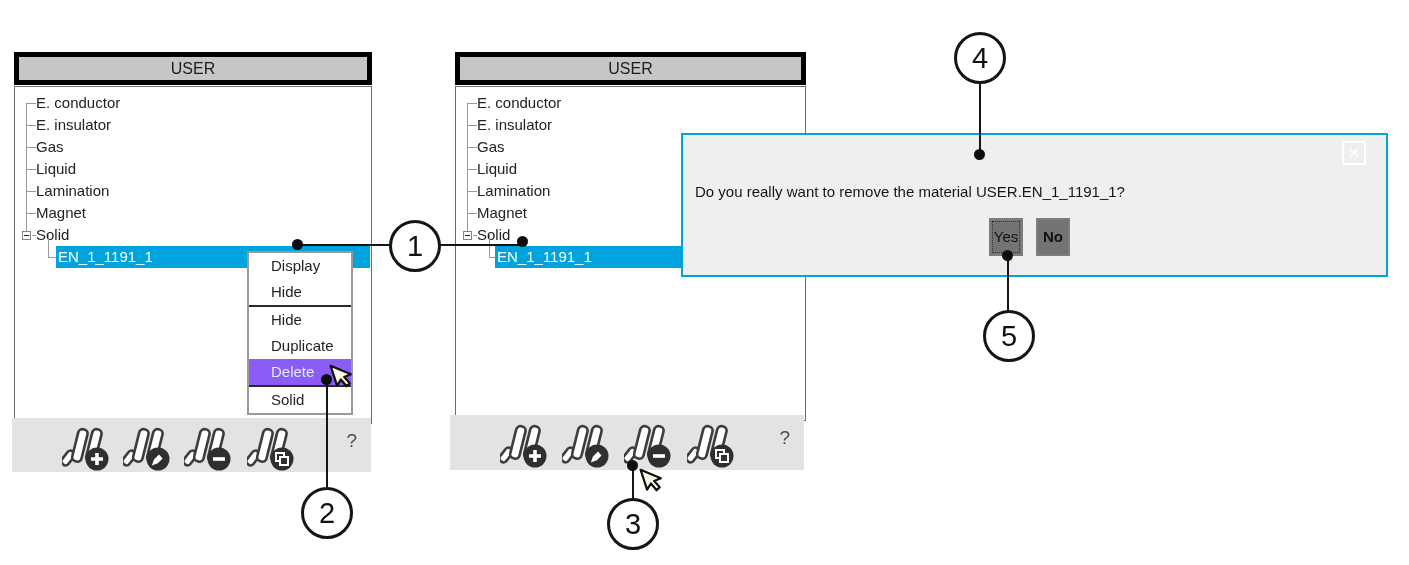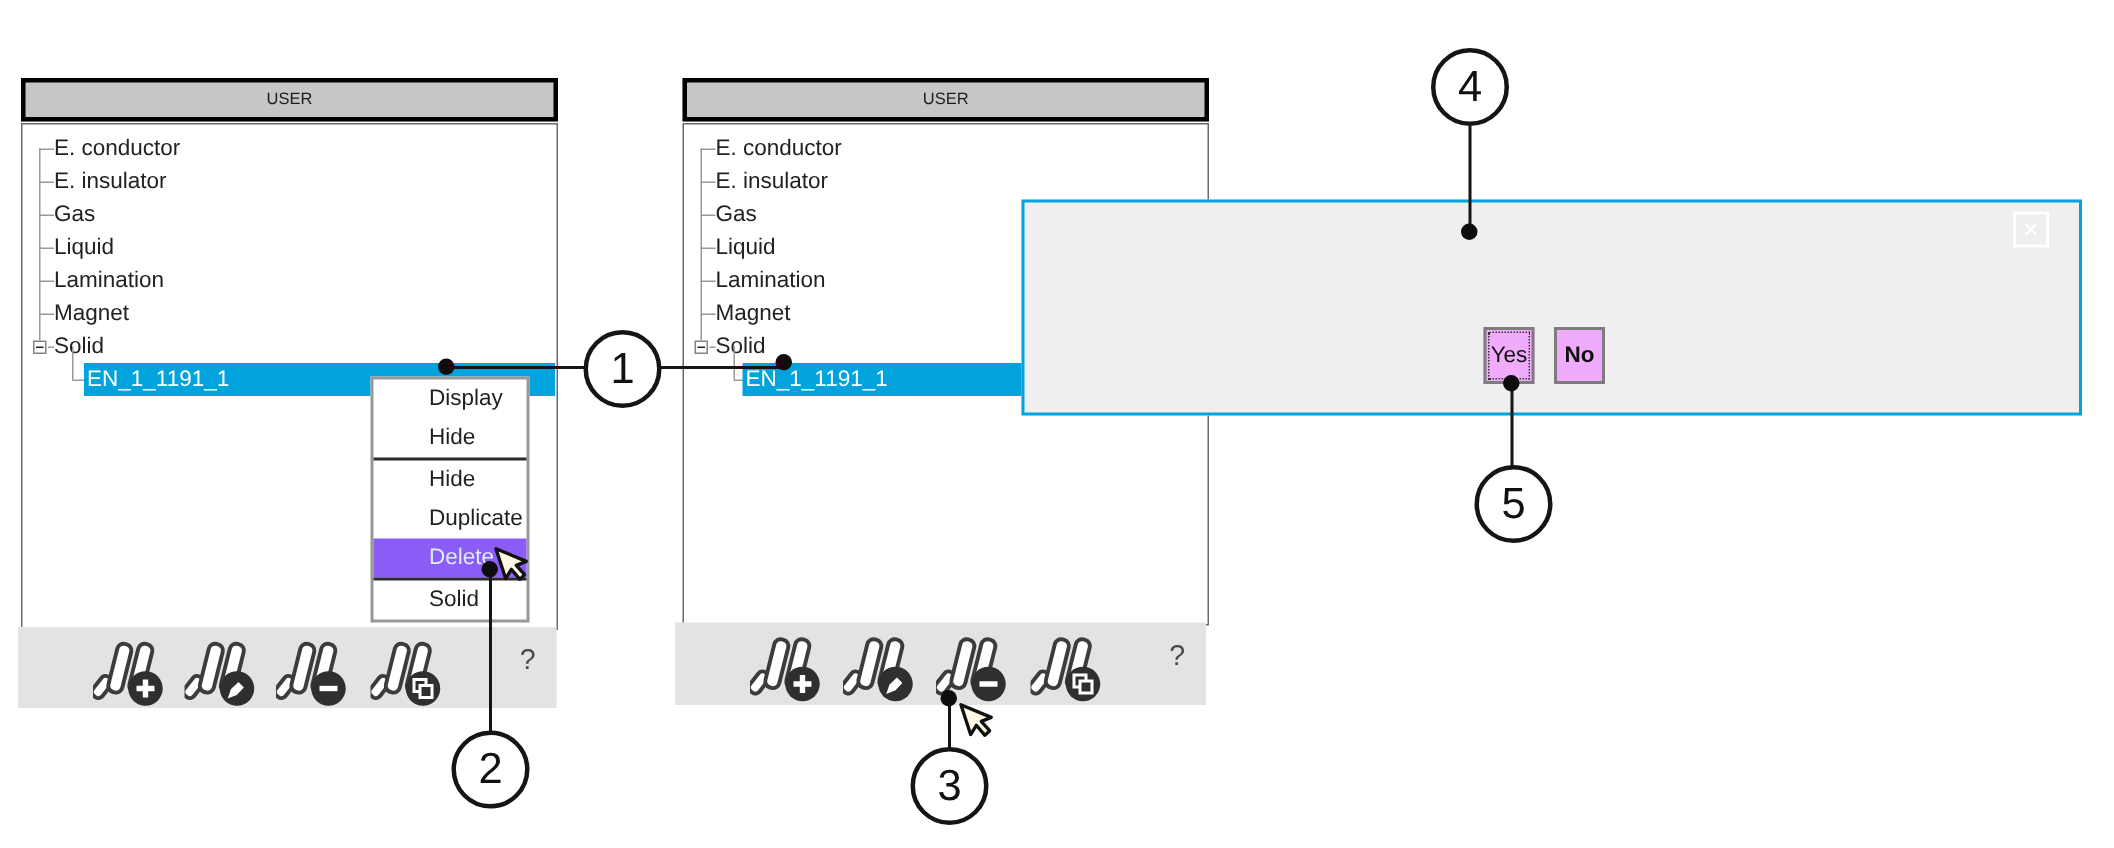"USER" .panel-header { border: 3px solid #000000 -> 5px solid #000000; font-size: 11px -> 16px }
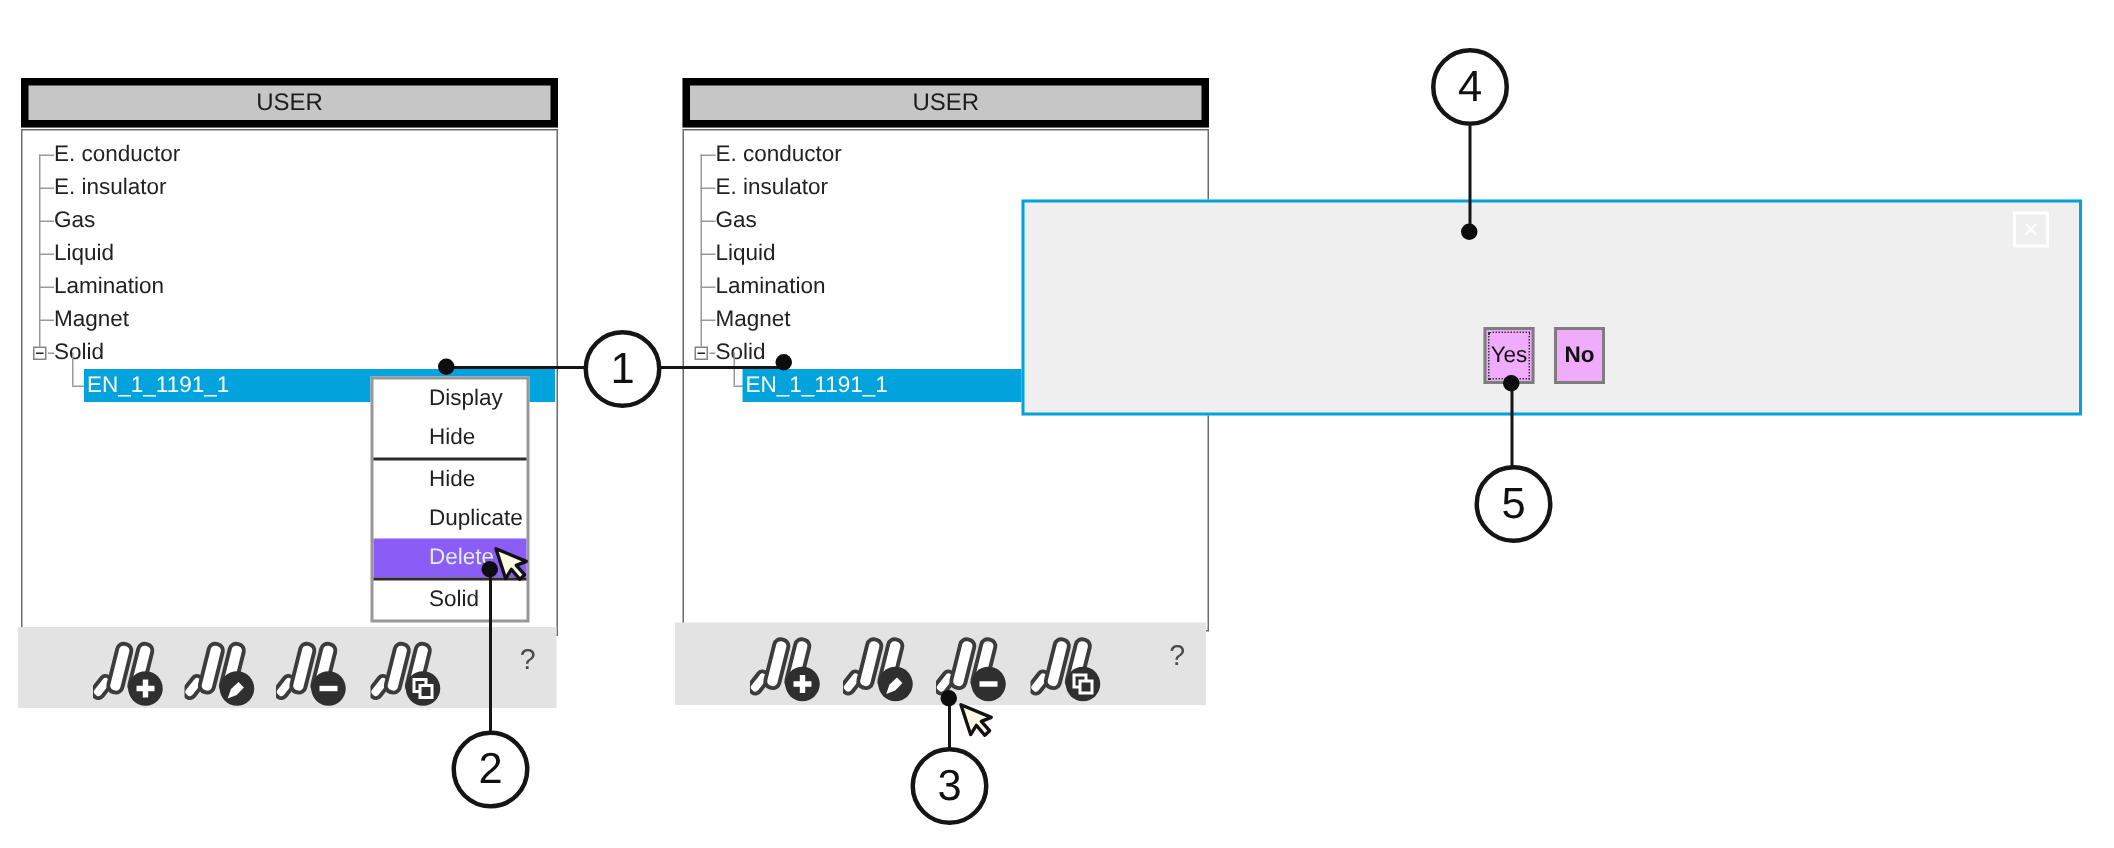"Do you really want to" div.dlg-msg { html: none -> <div>Do you really want to remove the material USER.EN_1_1191_1?</div> }
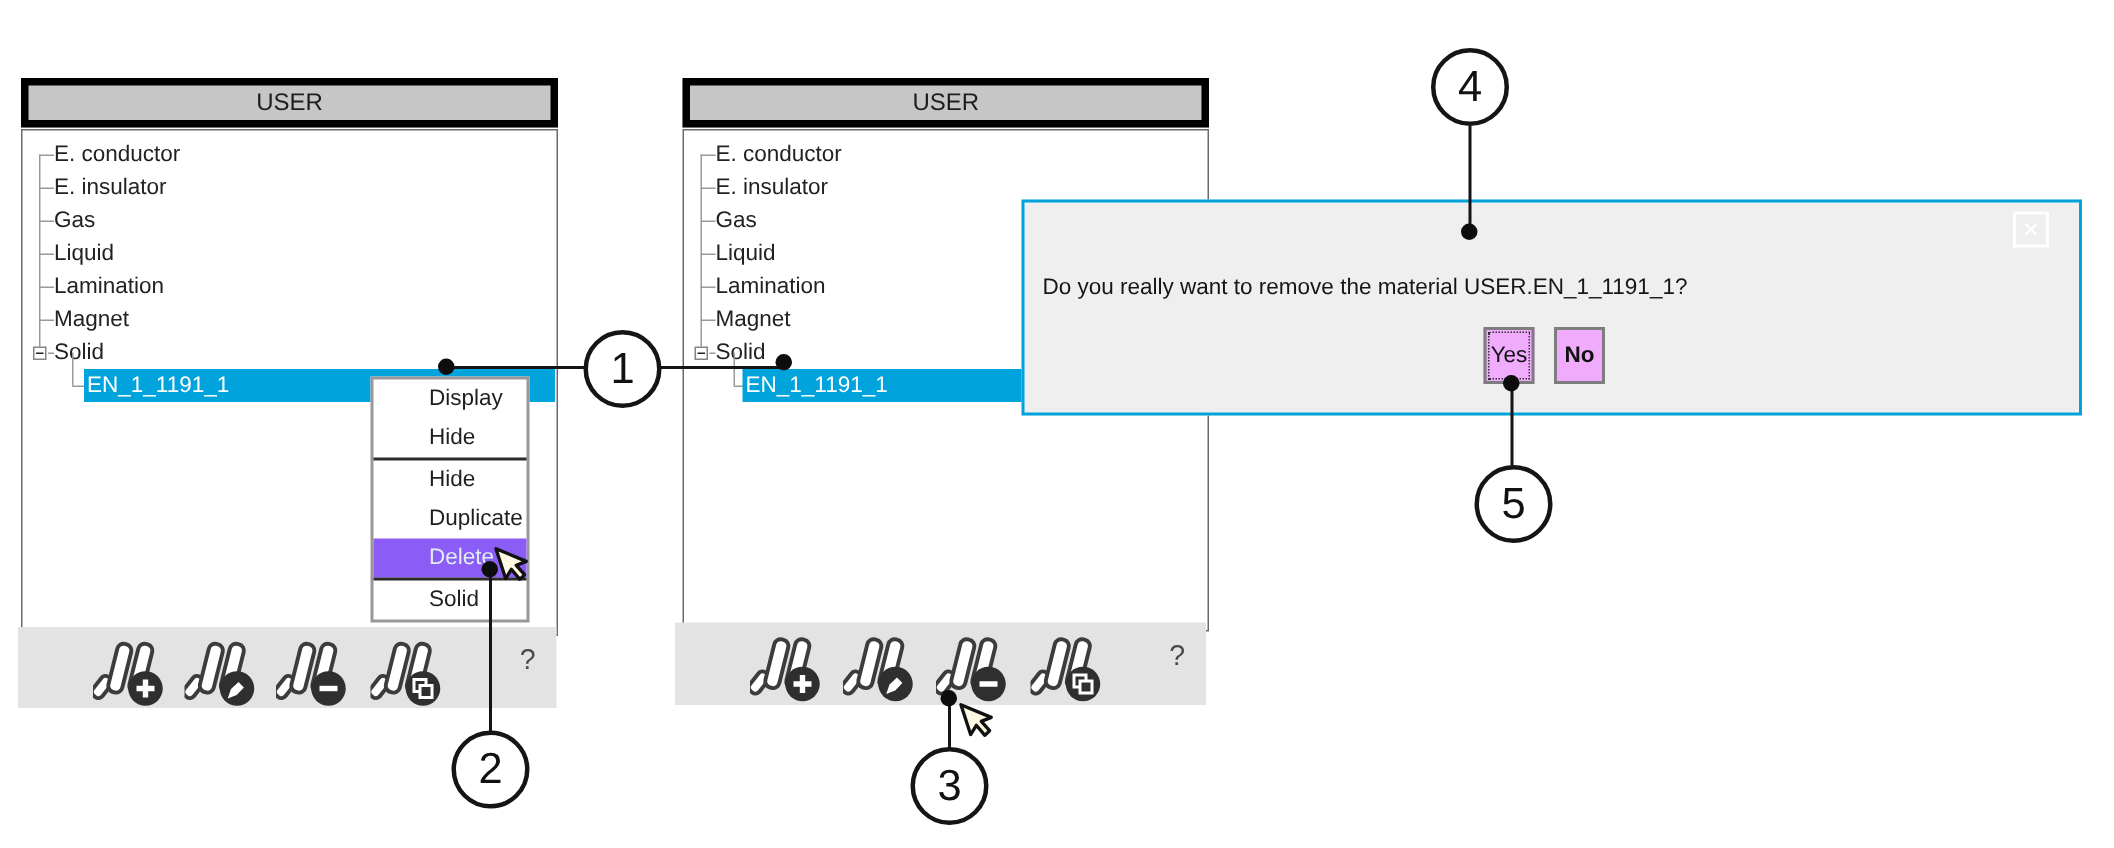"Yes" .dlg-btn { background: #f0abfc -> #737373 }
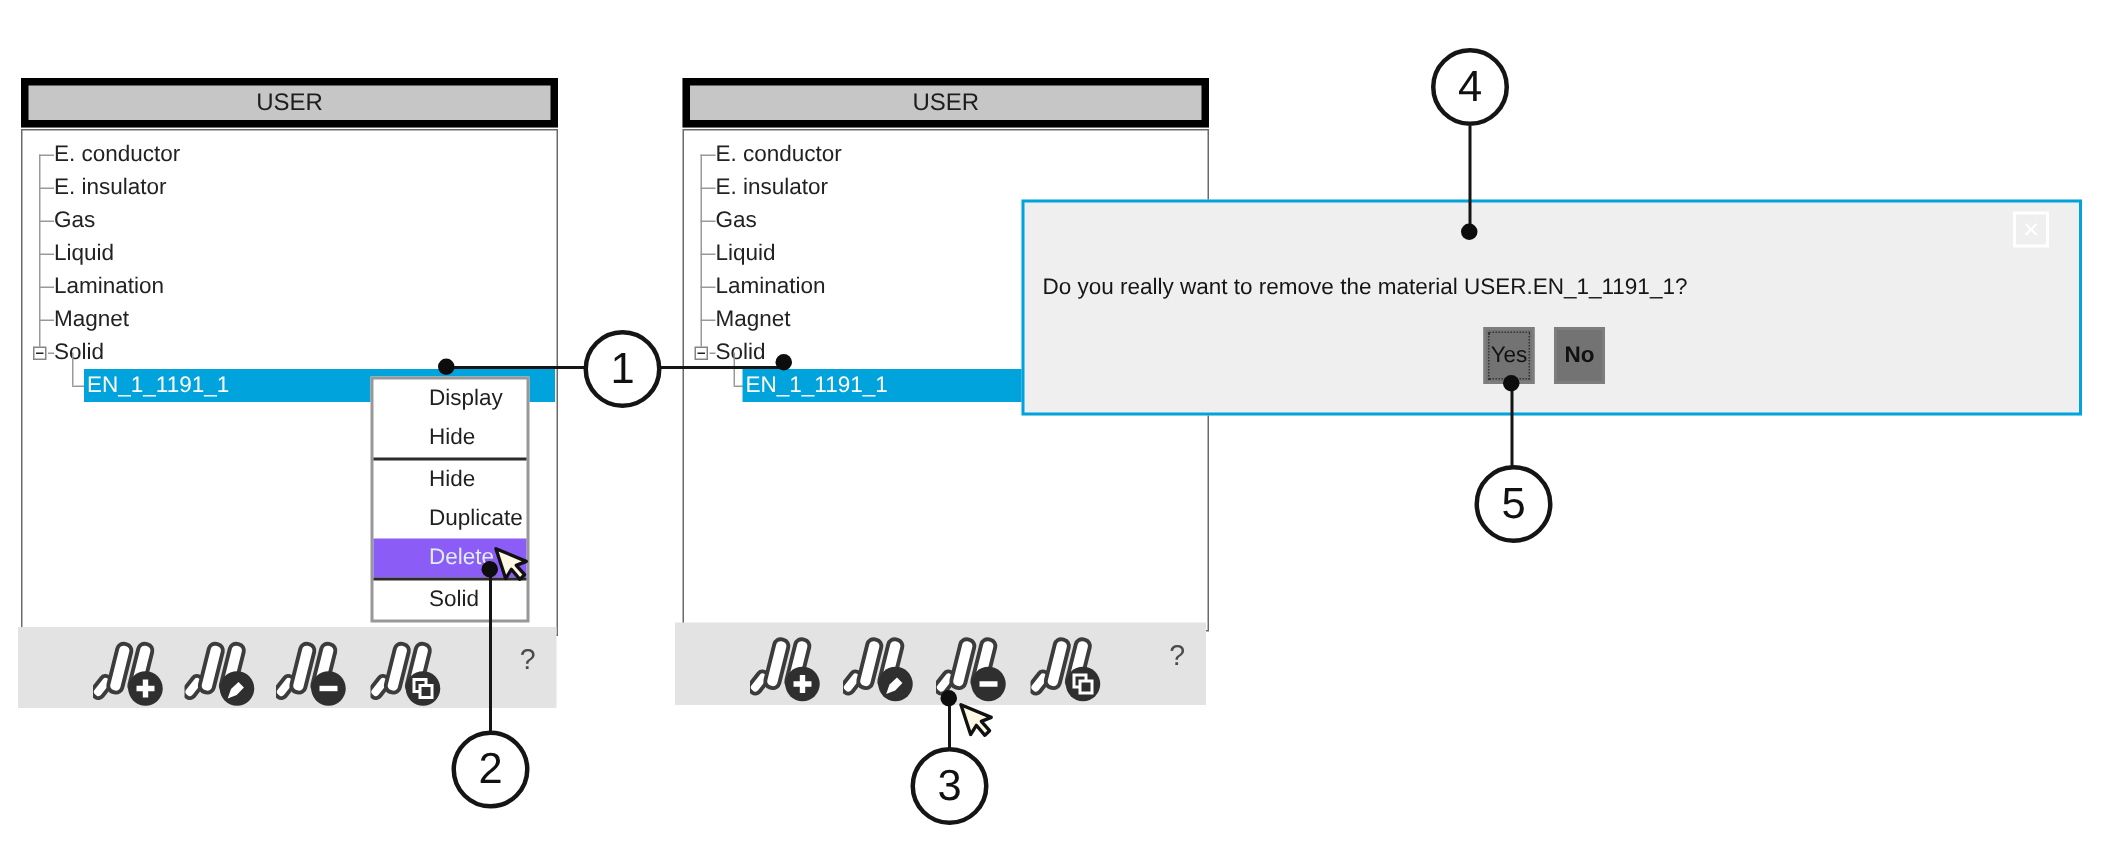"Display" .ctx-item { padding-left: 37px -> 22px }
